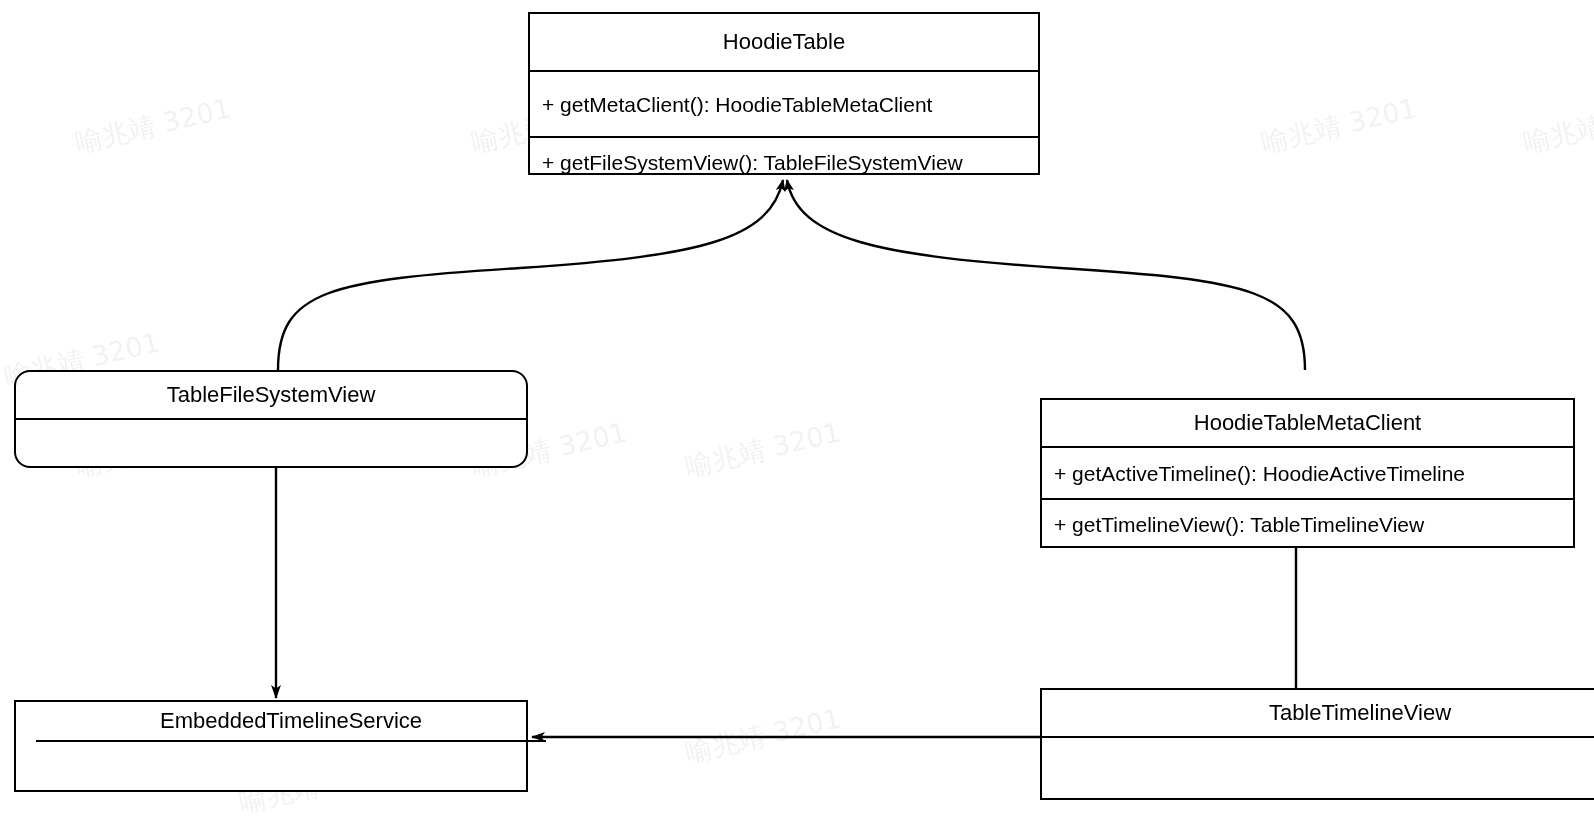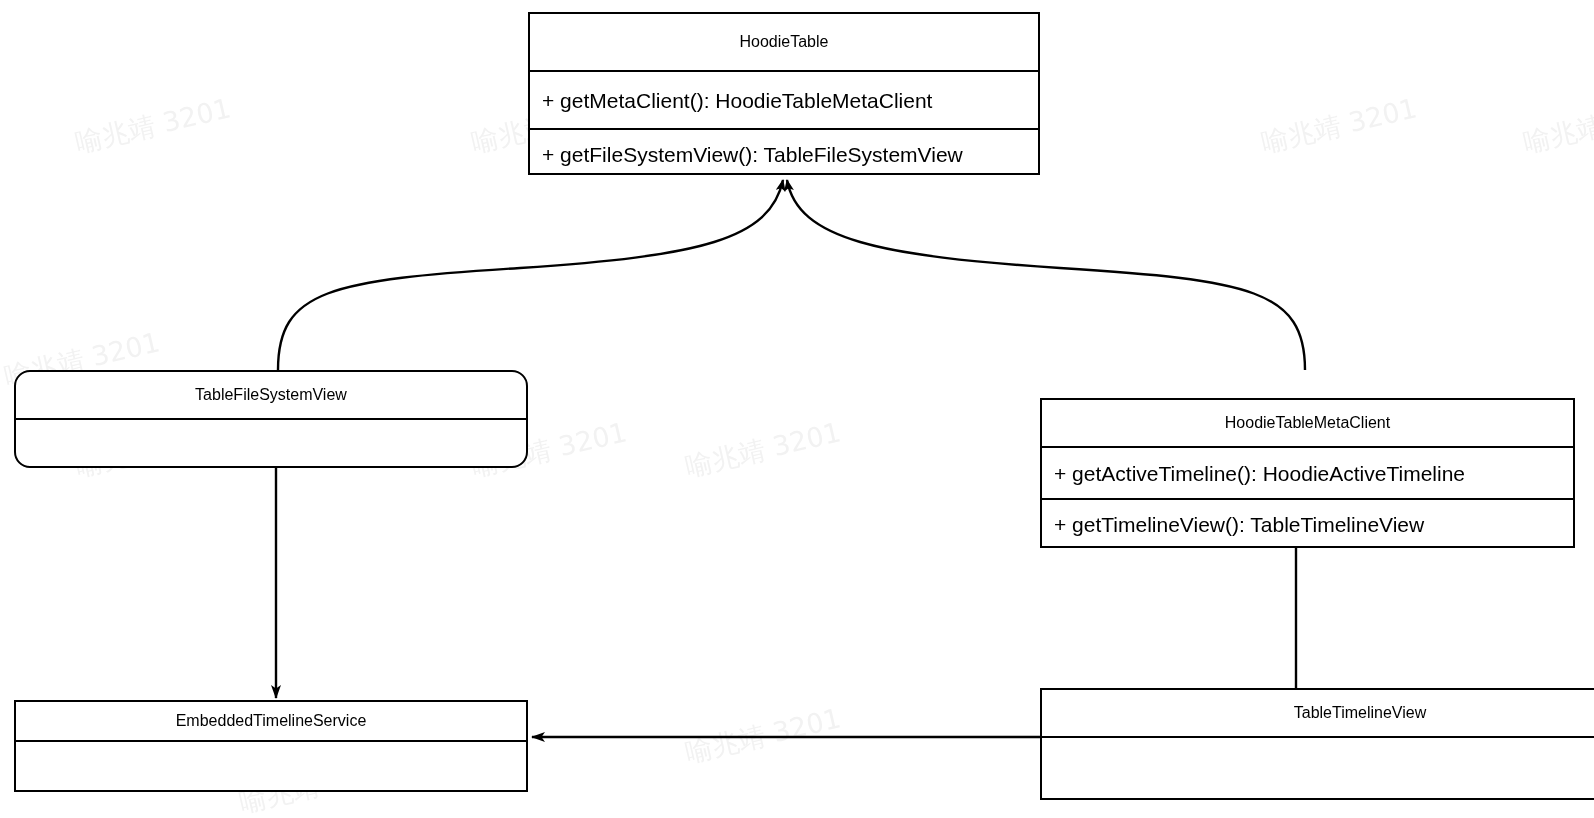"HoodieTable" .uml-title { font-size: 16px -> 22px }
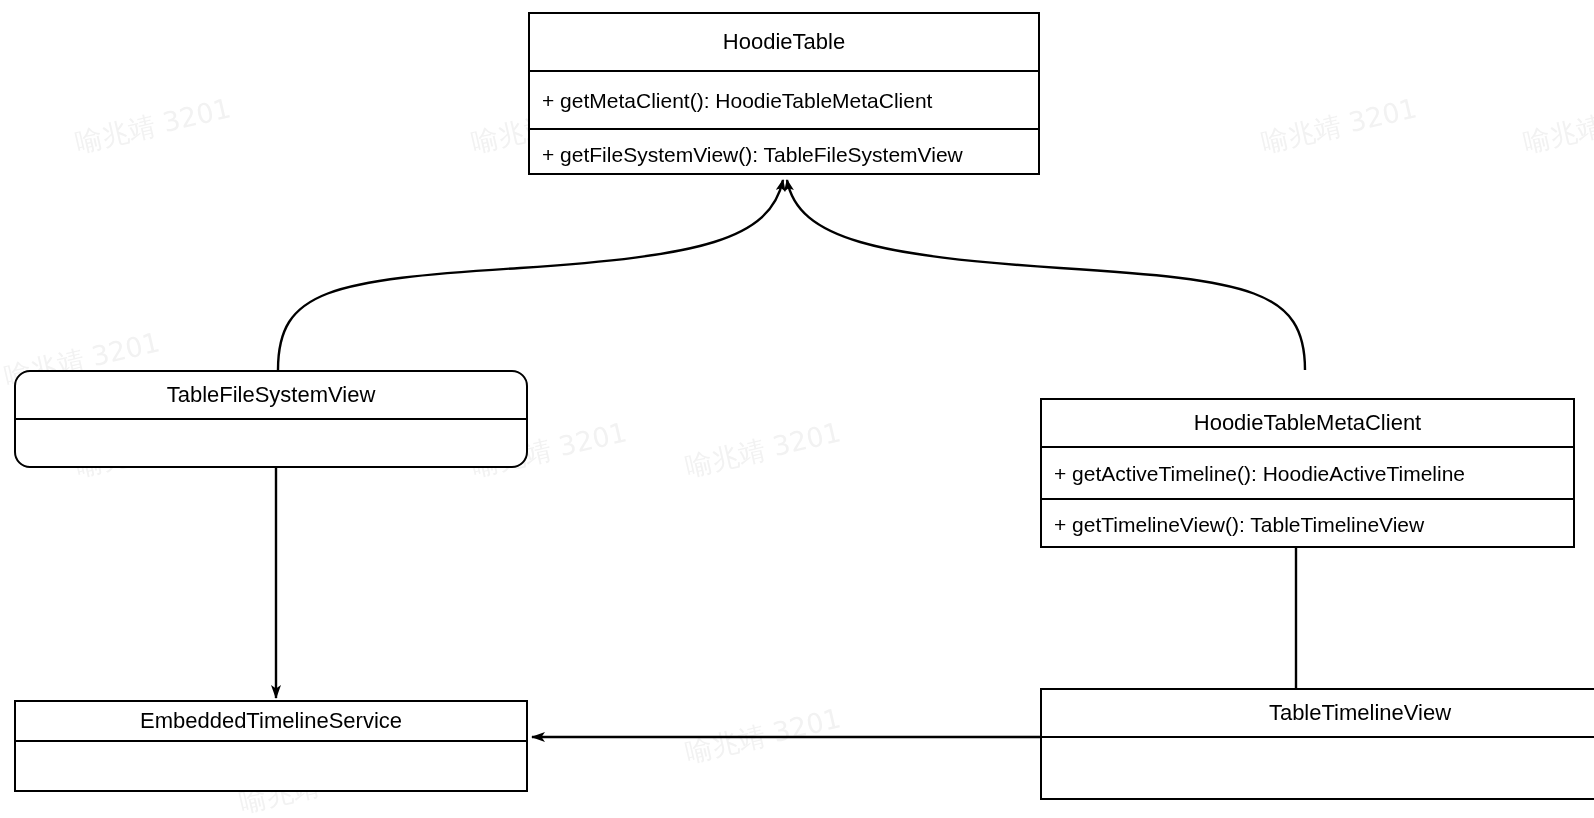"+ getMetaClient(): HoodieTableMetaClient" div.uml-member { height: 56px -> 64px }
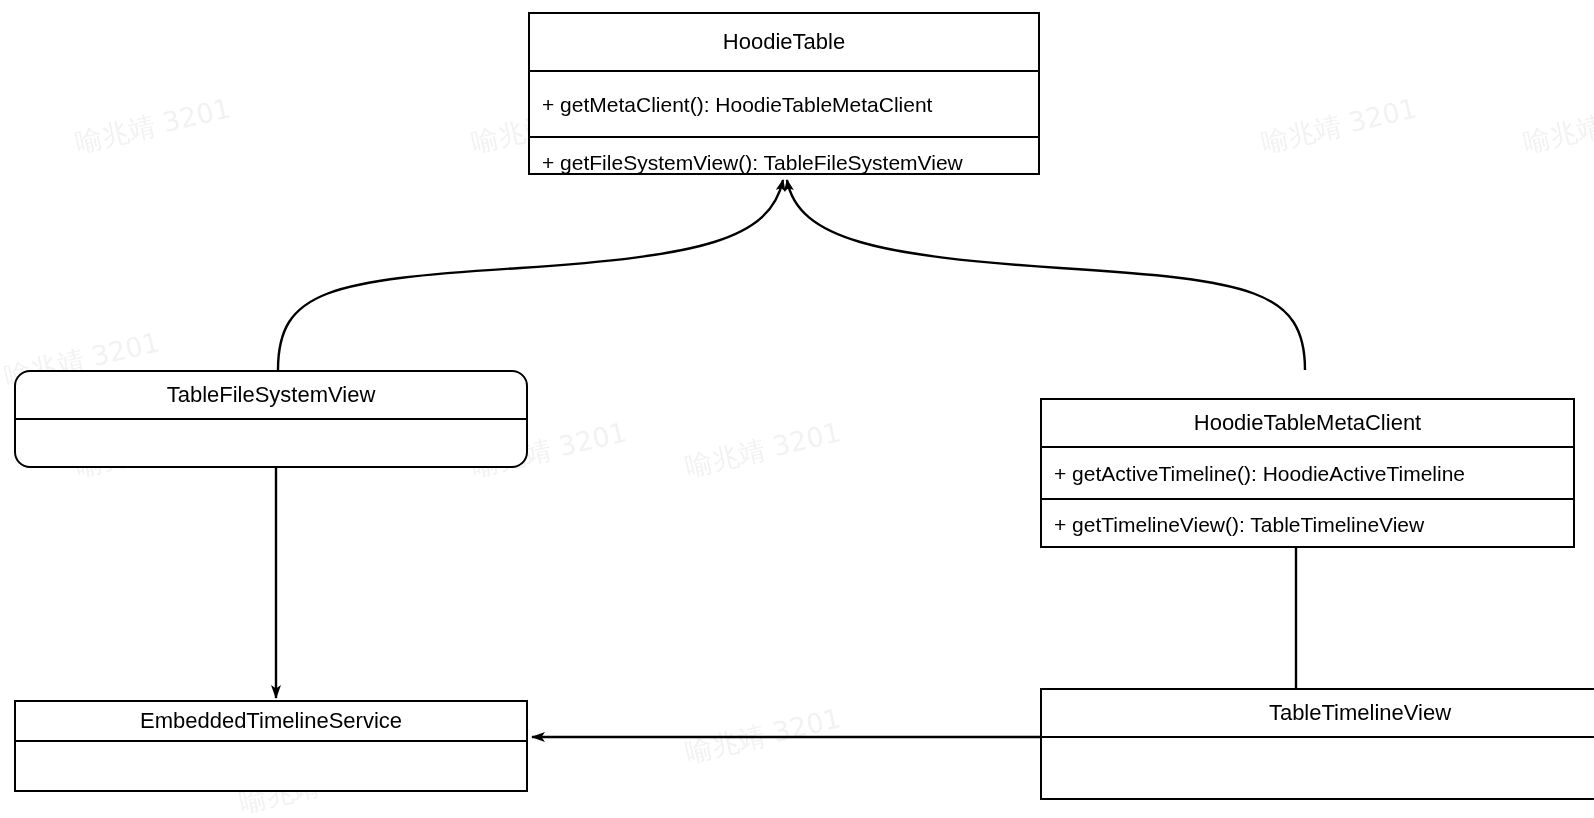"EmbeddedTimelineService" div.uml-title { margin-left: none -> 20px }
